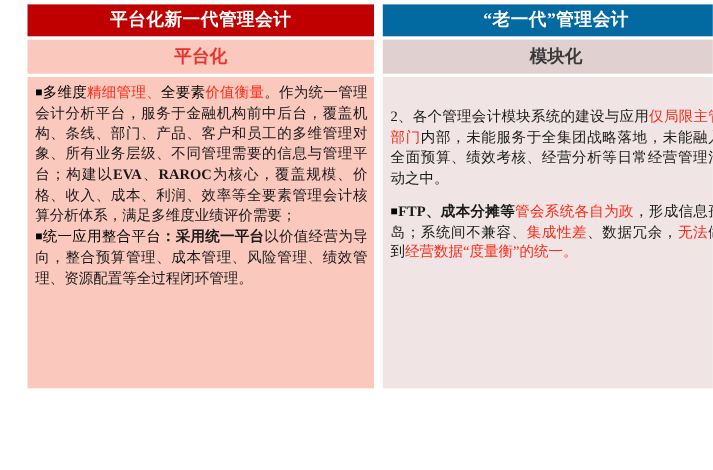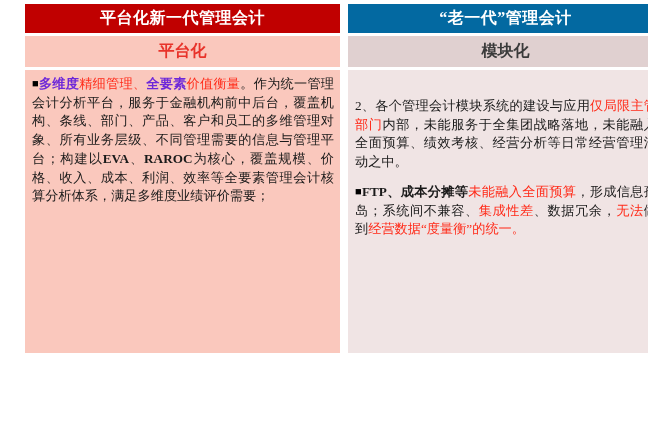"多维度" .red-b { color: #6d28d9 -> #000000; font-weight: bold -> normal }
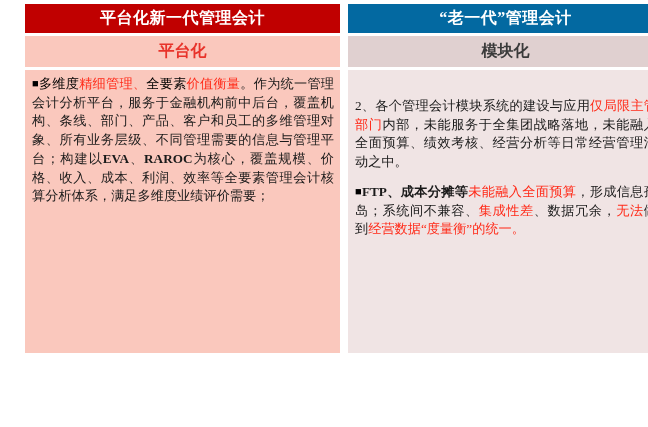"未能融入全面预算" span.red { text: 未能融入全面预算 -> 管会系统各自为政 }
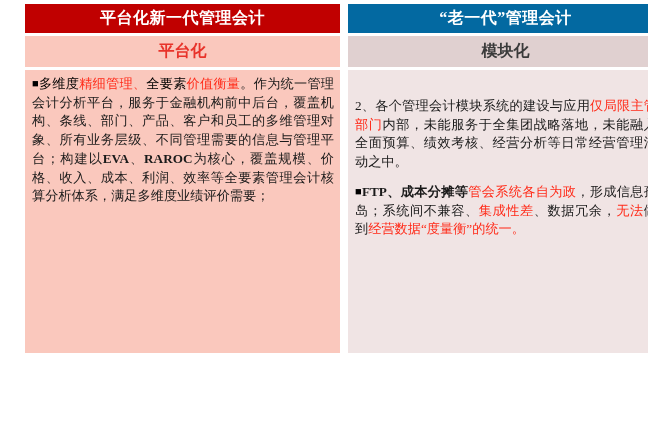"■统一应用整合平台：采用统一平台以价值经营为导向，整合预算管理、成本管理、风险管" p.para { html: none -> <p><span>■</span><span>统一应用整合平台</span><span>：采用</span><span>统一平台</span><span>以价值经营为导向，整合预算管理、成本管理、风险管理、绩效管理、资源配置等全过程闭环管理。</span></p> }
